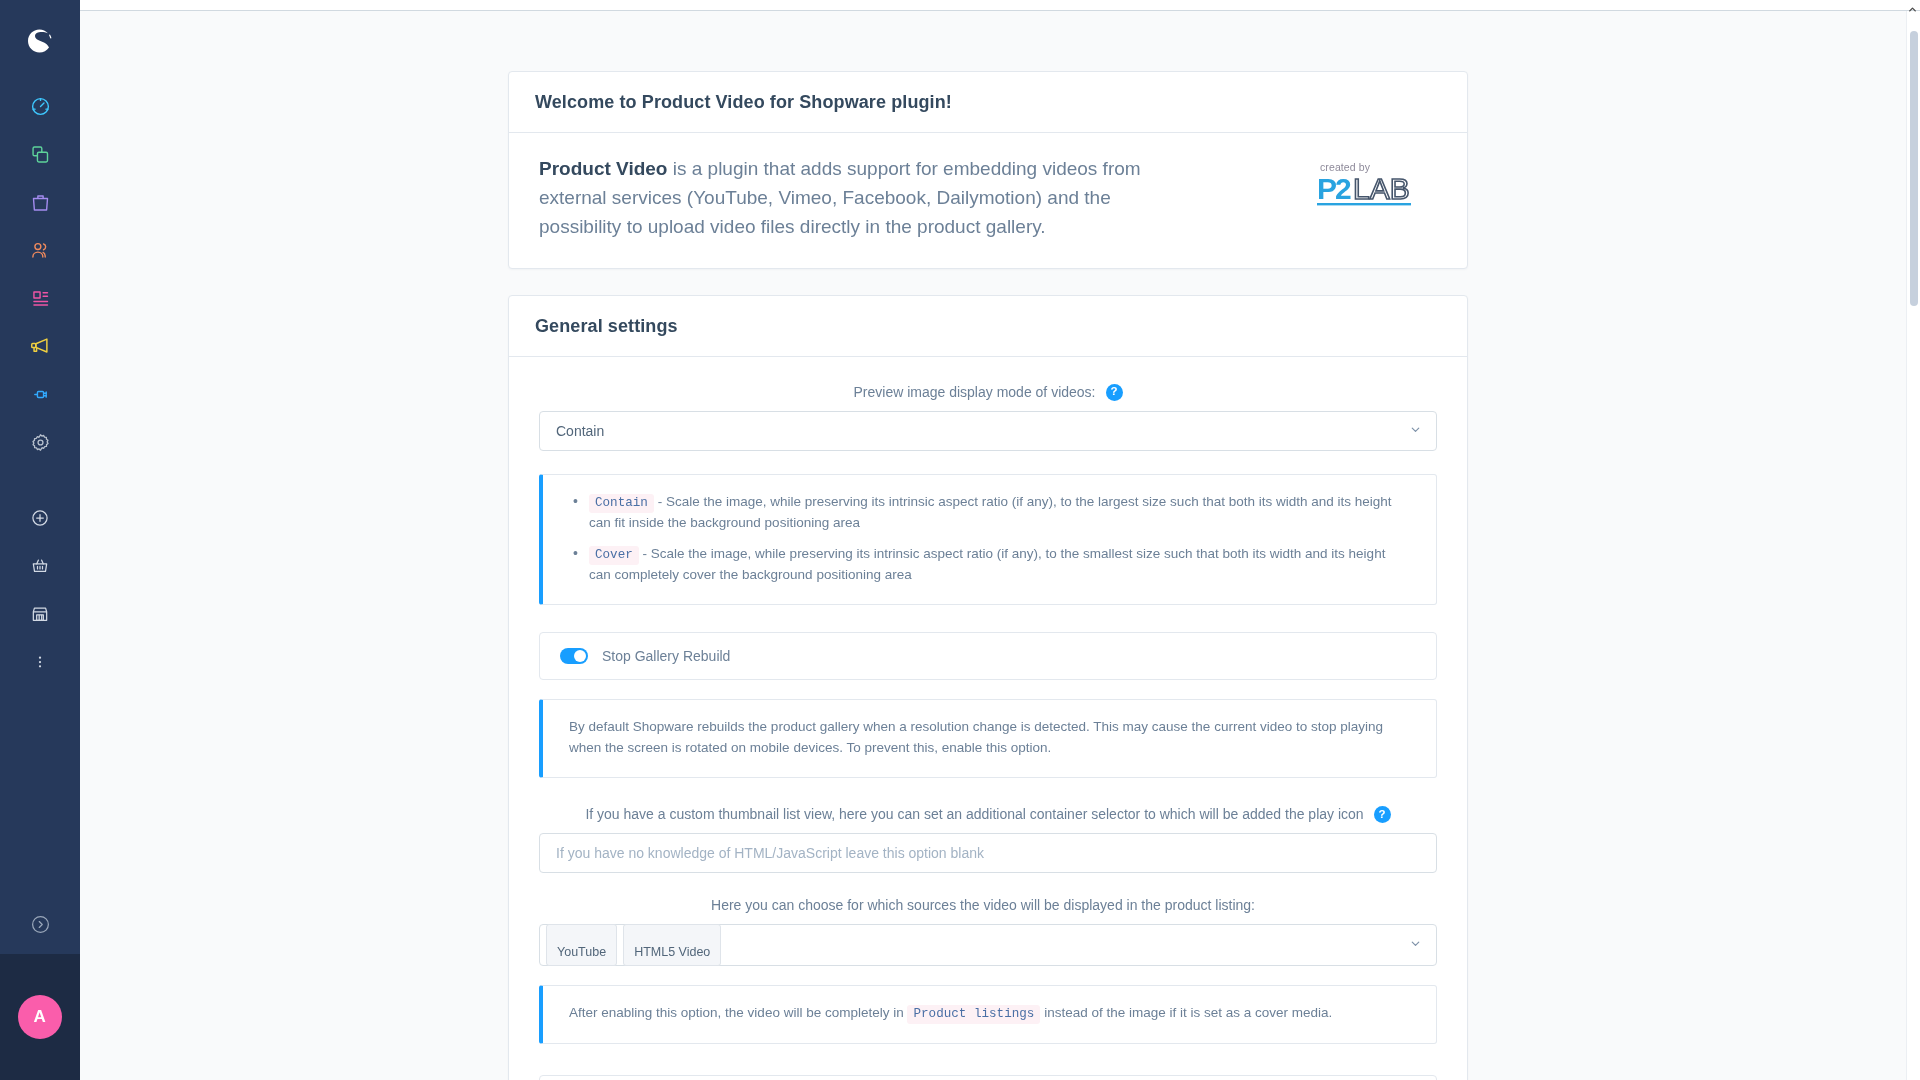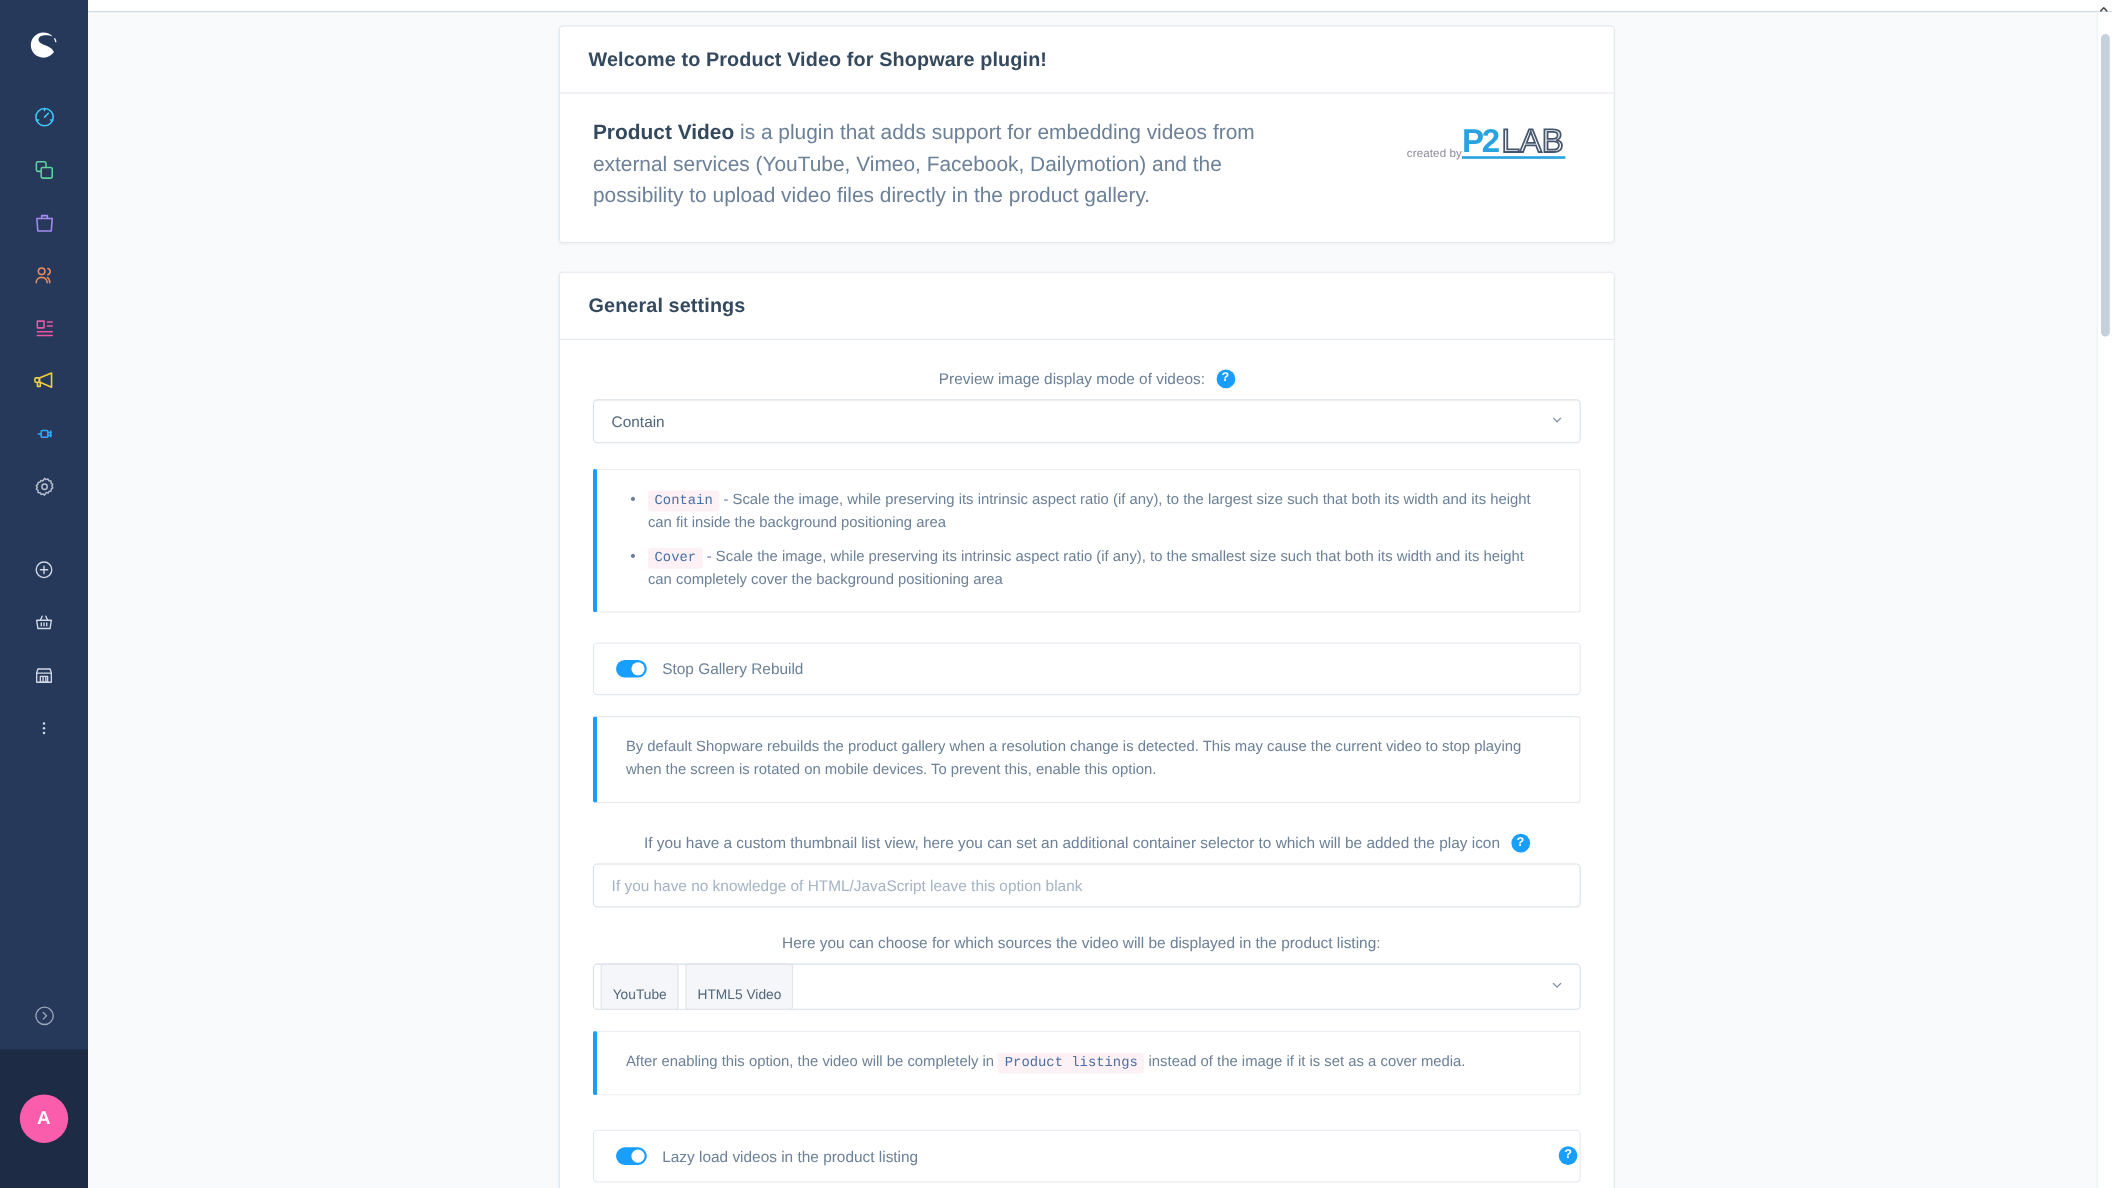"Welcome to Product Video for" .main { gap: none -> 48px }
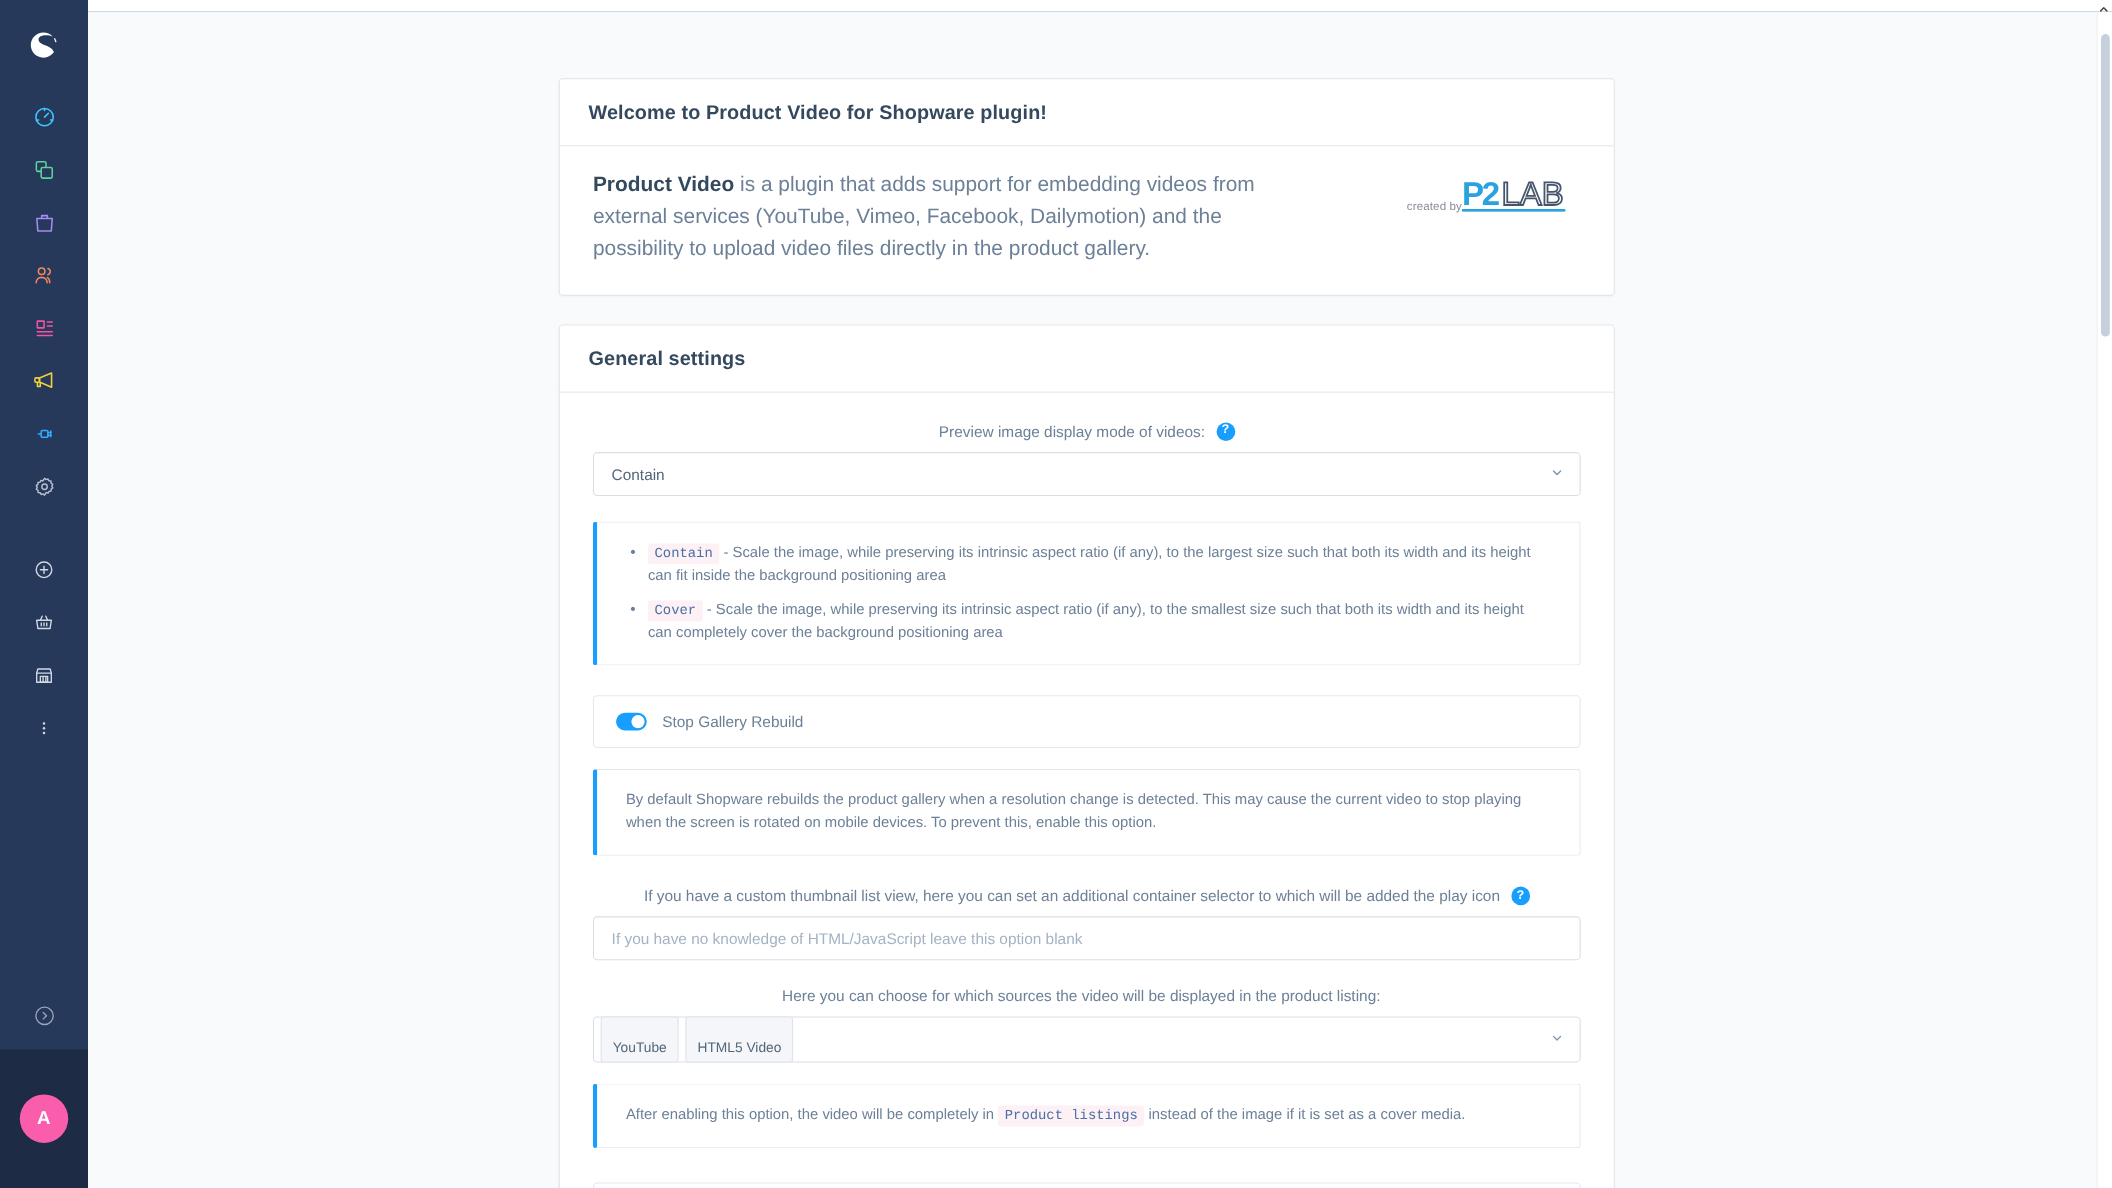"created by" .logo-block { align-items: flex-end -> flex-start; flex-direction: row -> column }
